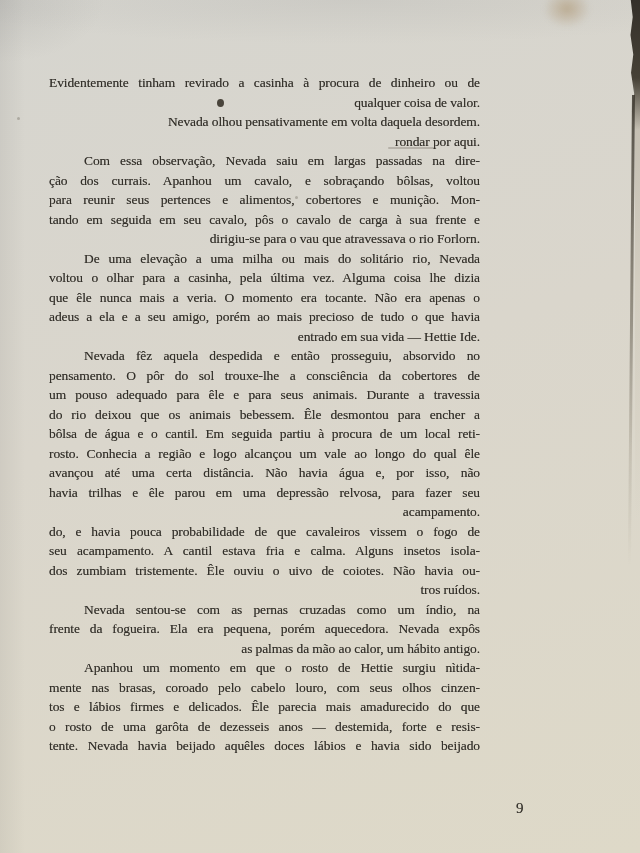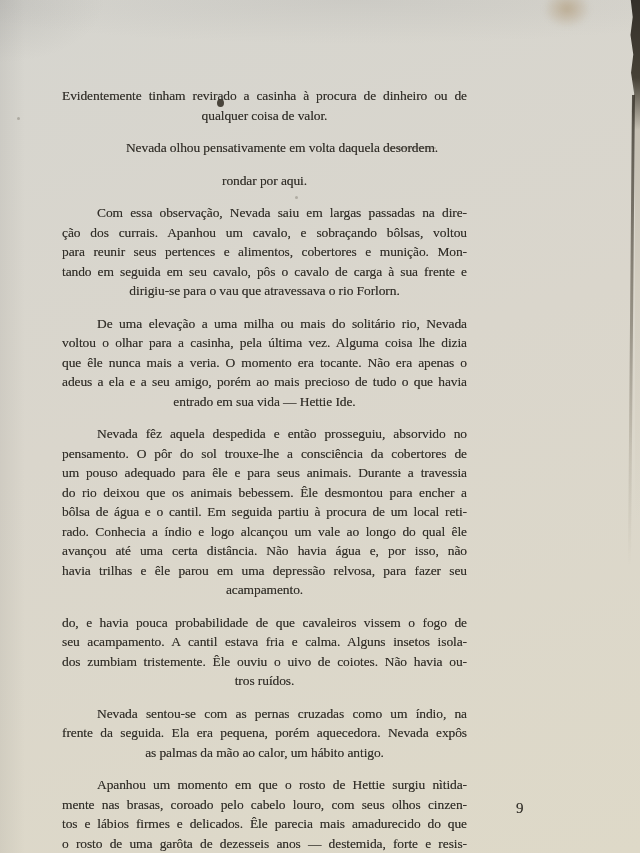"Evidentemente tinham revirado a casinha" .para { margin: 13px -> 0 }
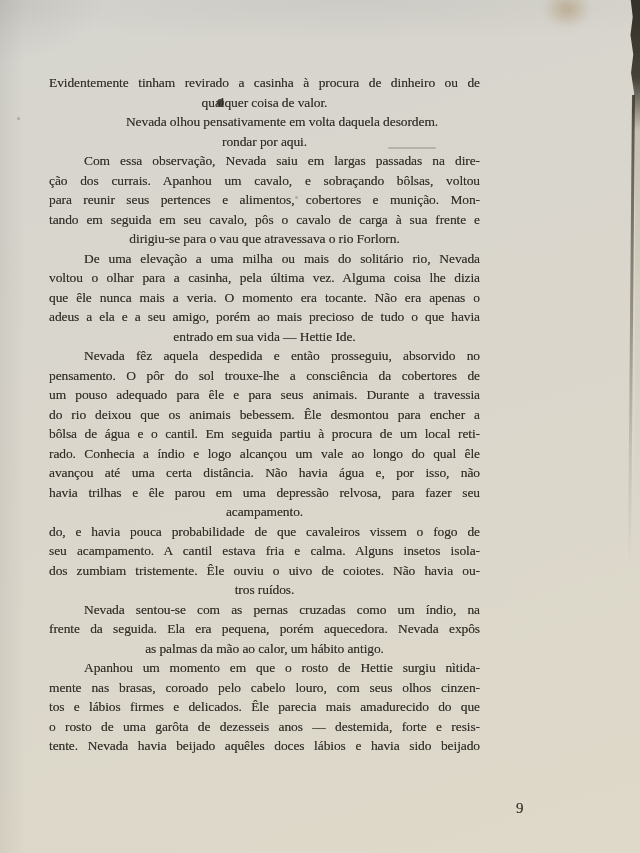"qualquer coisa de valor." .line.l { text-align: center -> right }
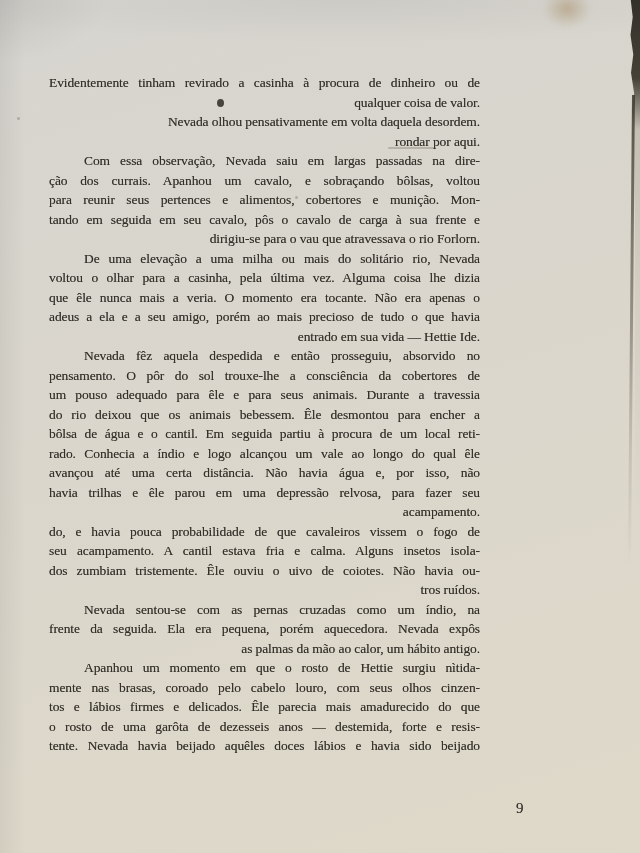"rado. Conhecia a índio e" div.line { text: rado. Conhecia a índio -> rosto. Conhecia a região }
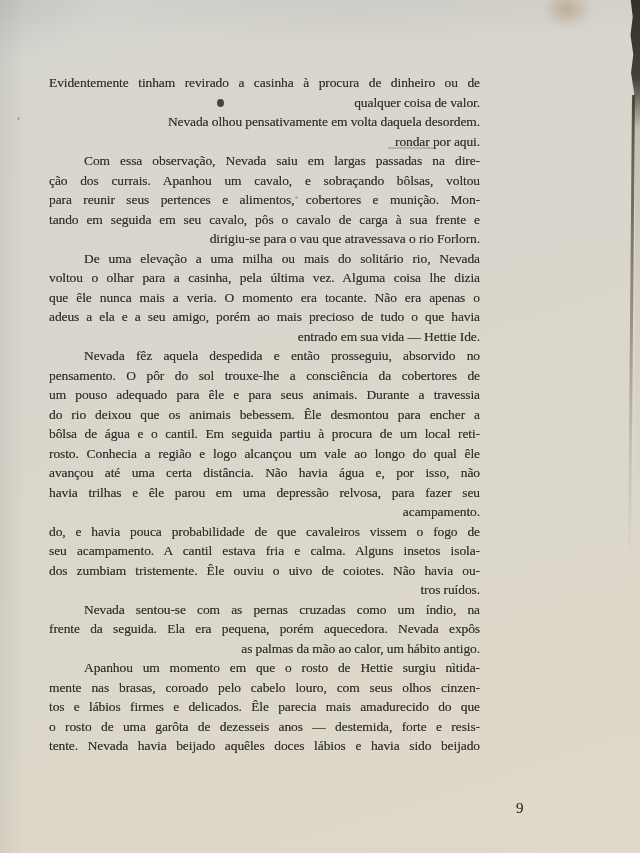"frente da seguida. Ela era" div.line { text: seguida -> fogueira }
